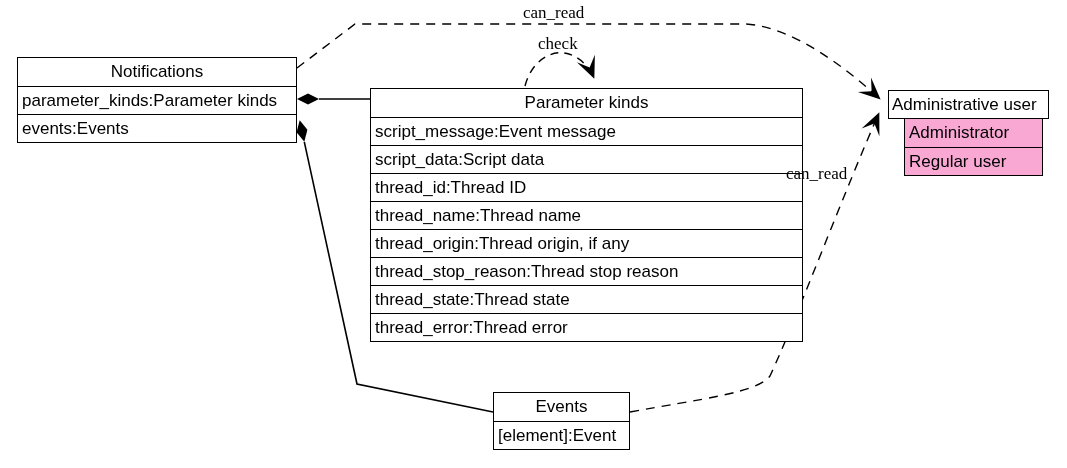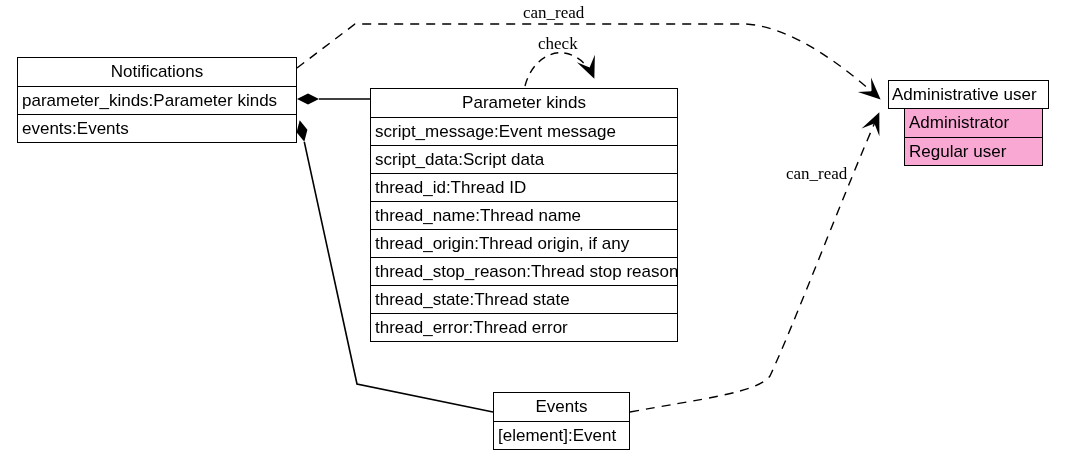"Parameter kinds" div.box { width: 308px -> 433px }
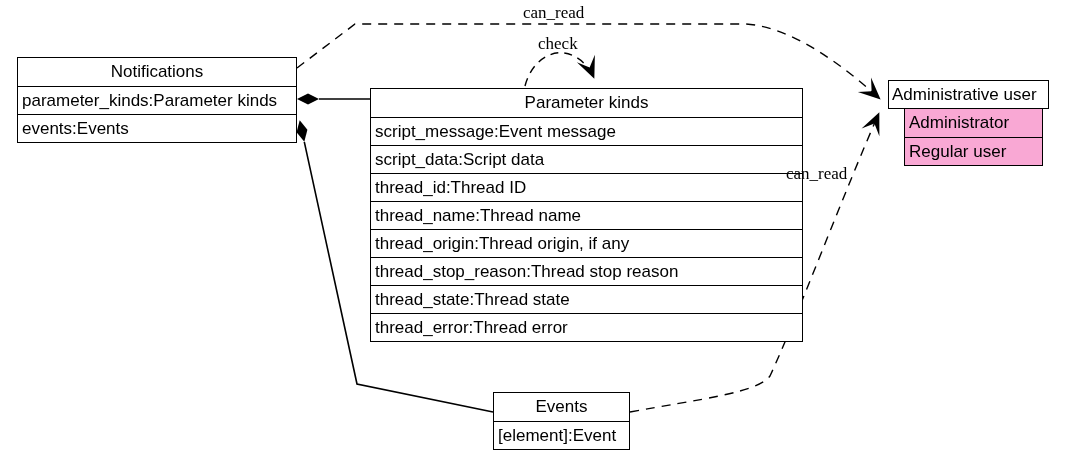"Administrative user" div.admin-wrap { top: 80px -> 90px }
